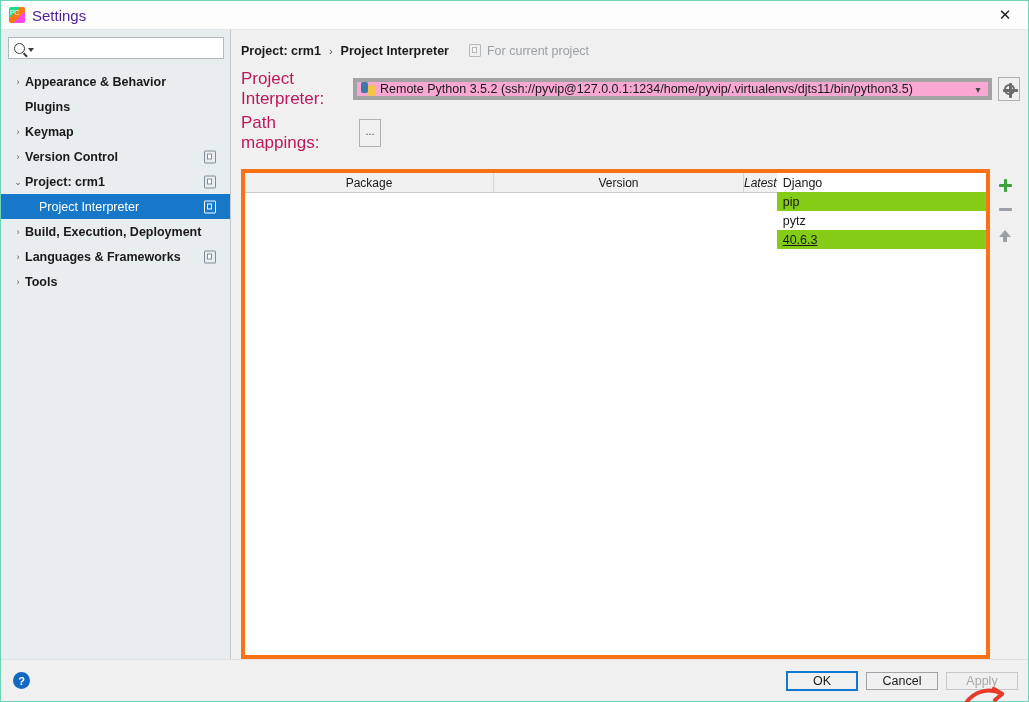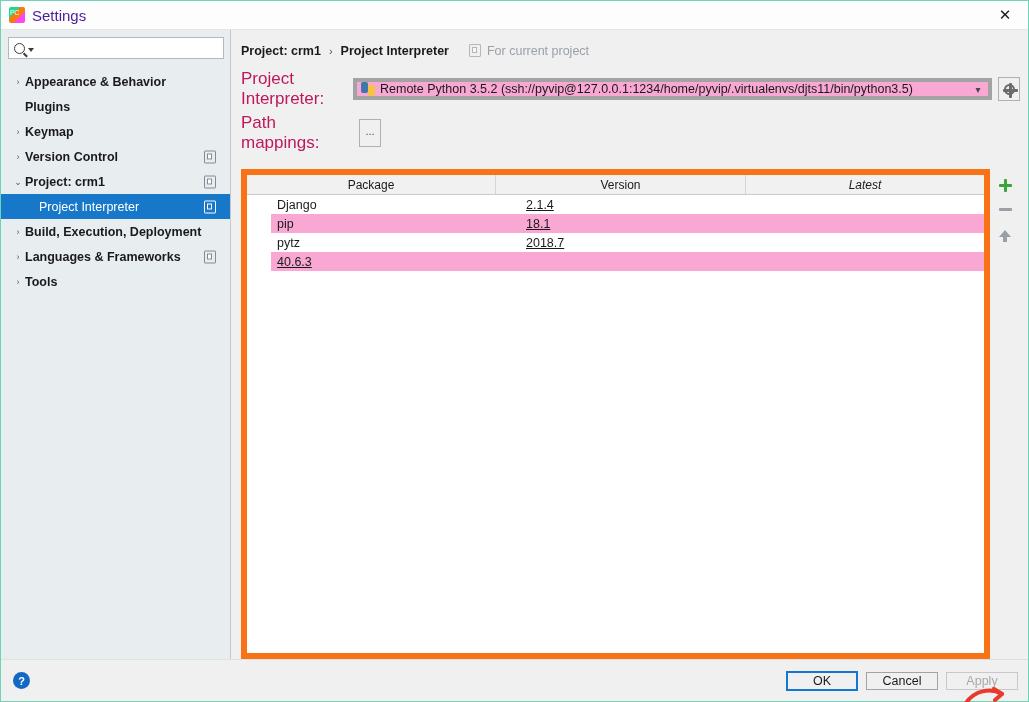"Package" .table-box { border: 6px solid #f97316 -> 4px solid #f97316; flex-direction: column -> none }
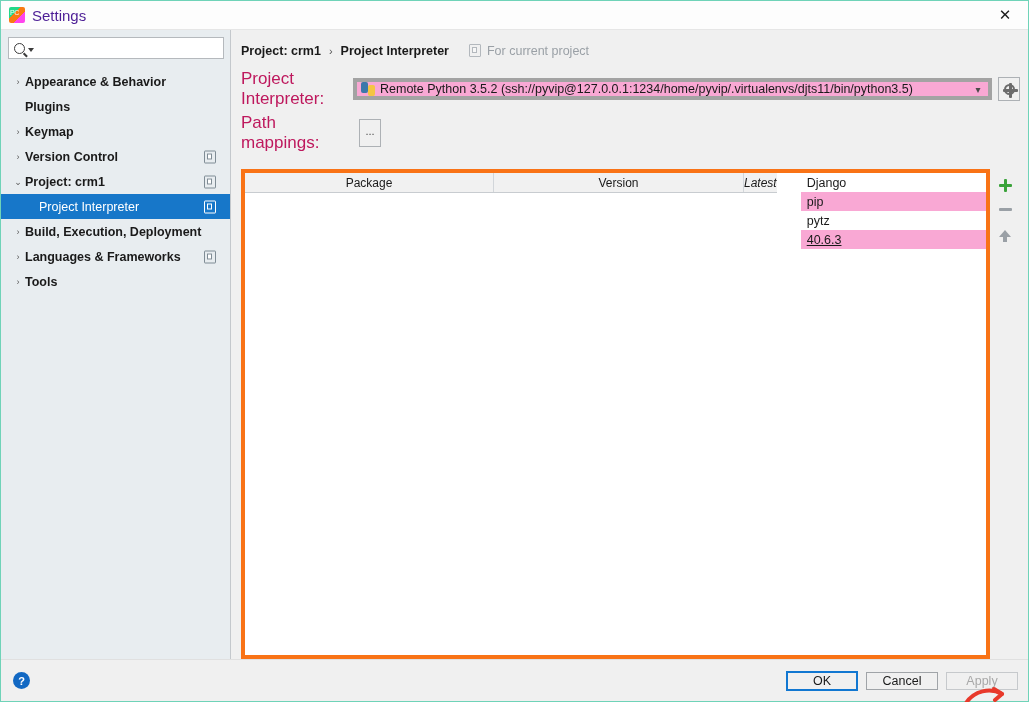"Django" .tbody { margin-left: 24px -> none }
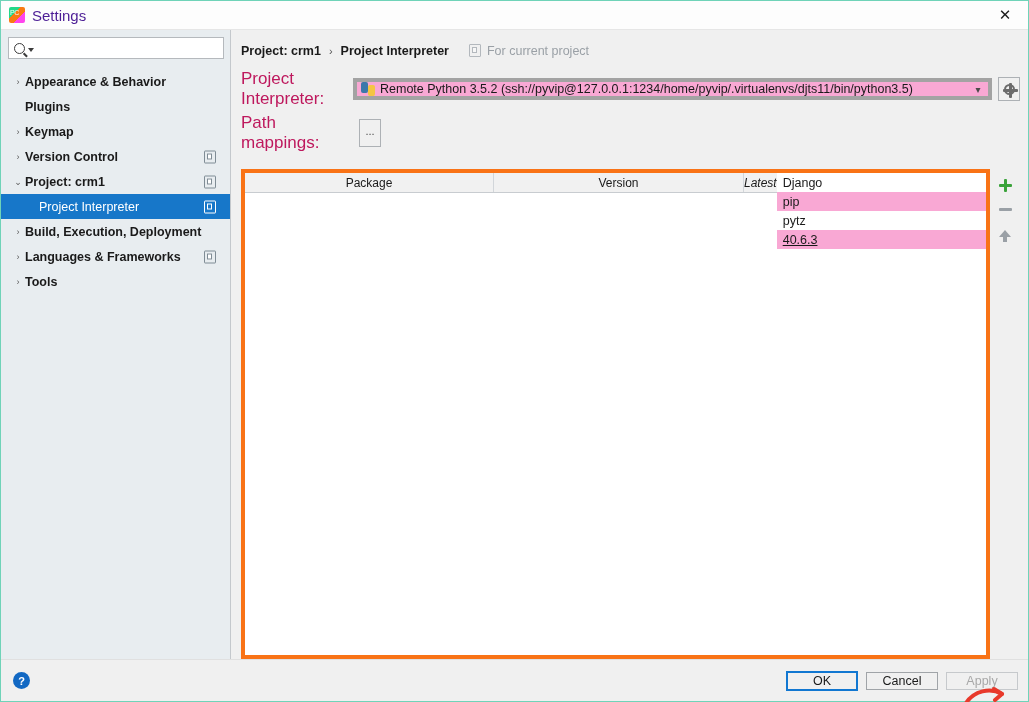"pip" .tr.even { background: #f9a8d4 -> #84cc16 }
